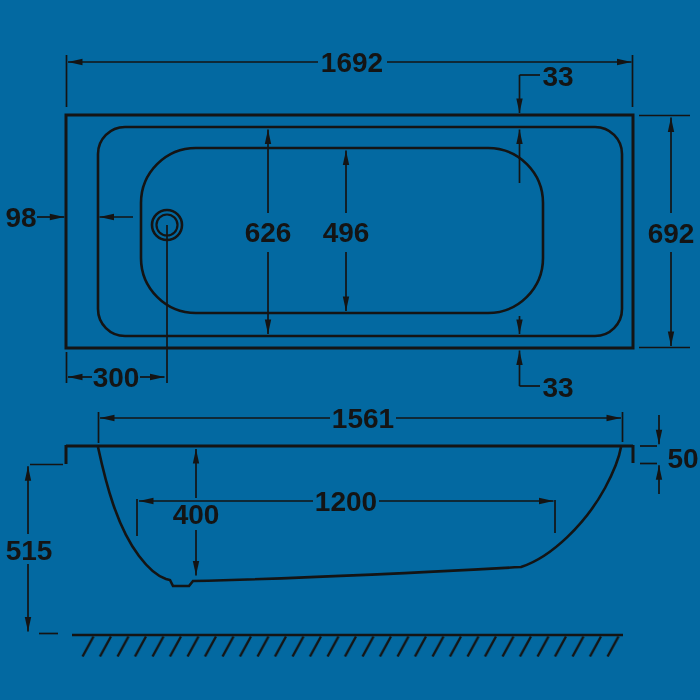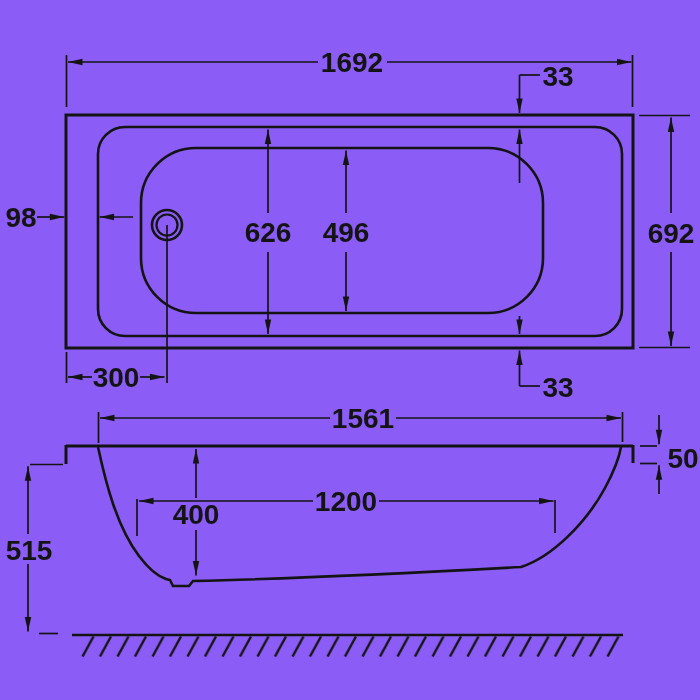"1692" .stage { background: #8b5cf6 -> #0369a1 }
